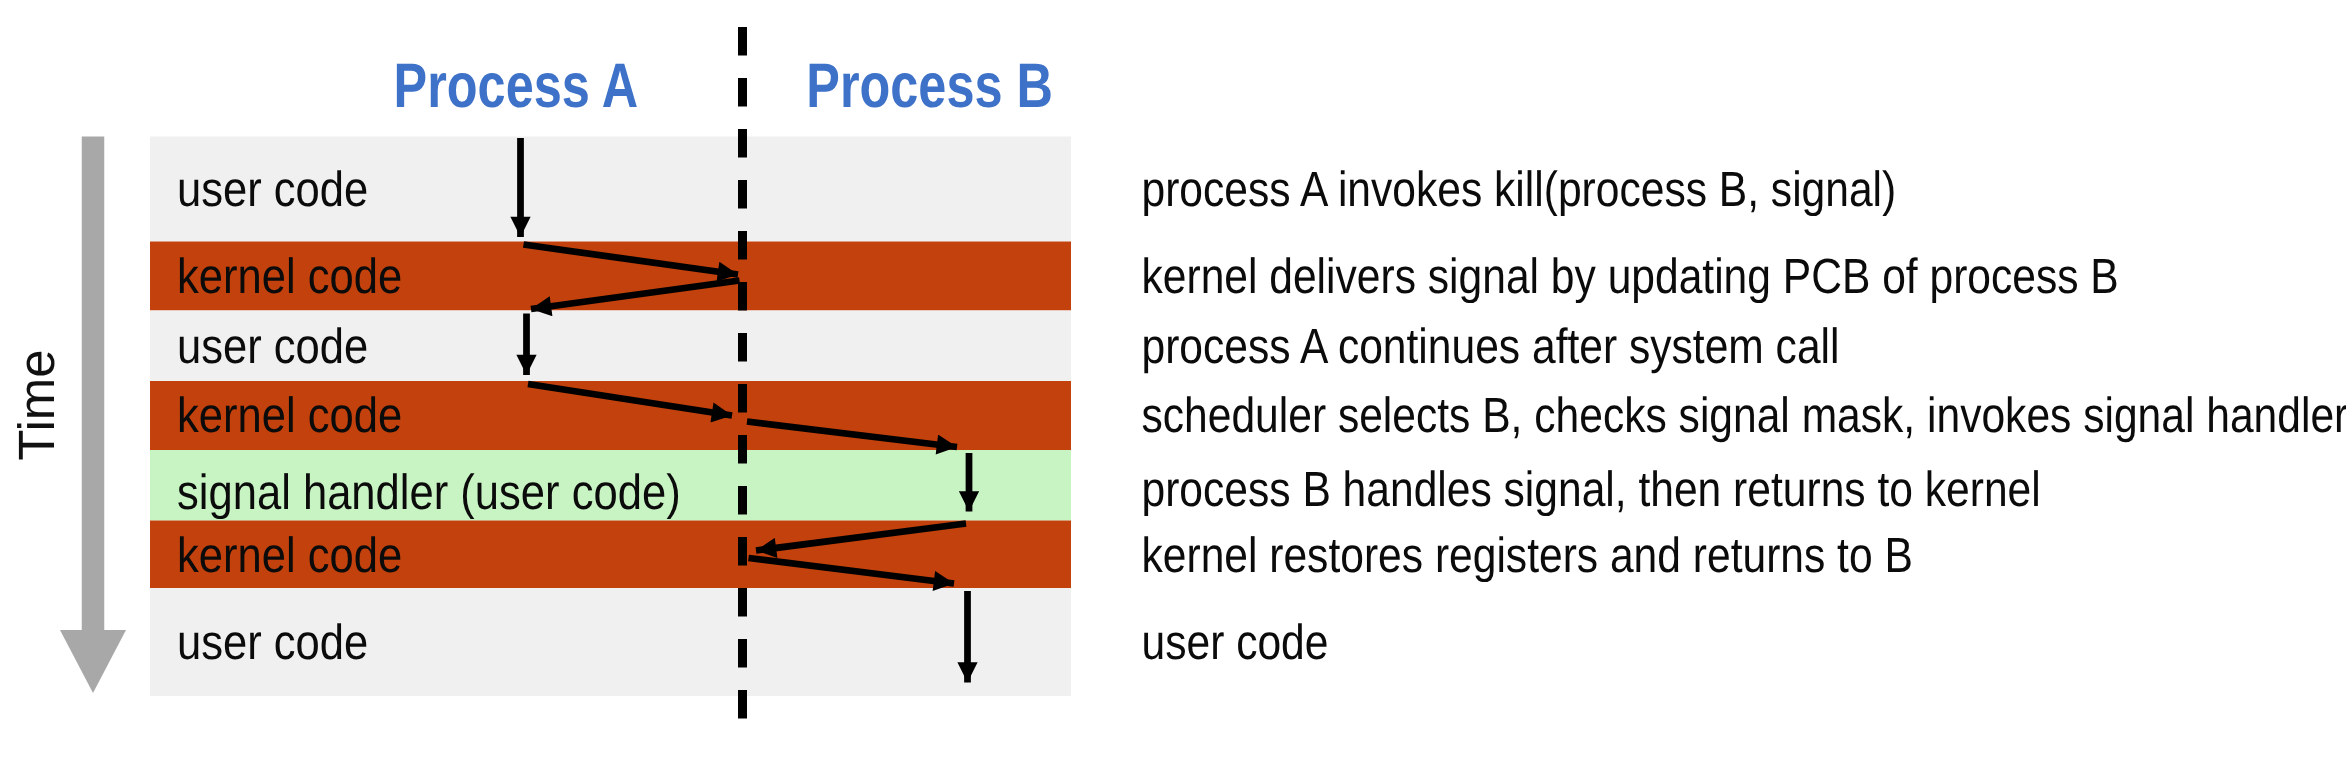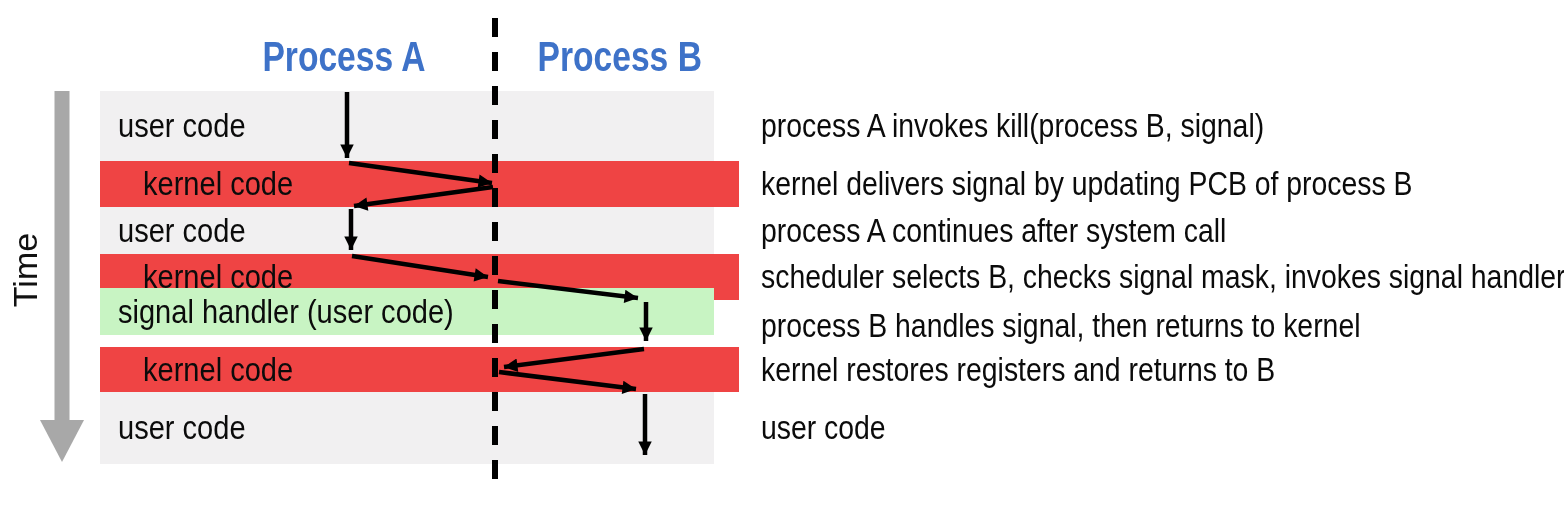"kernel code" .band-kernel { background: #ef4444 -> #c2410c; padding-left: 25px -> none }
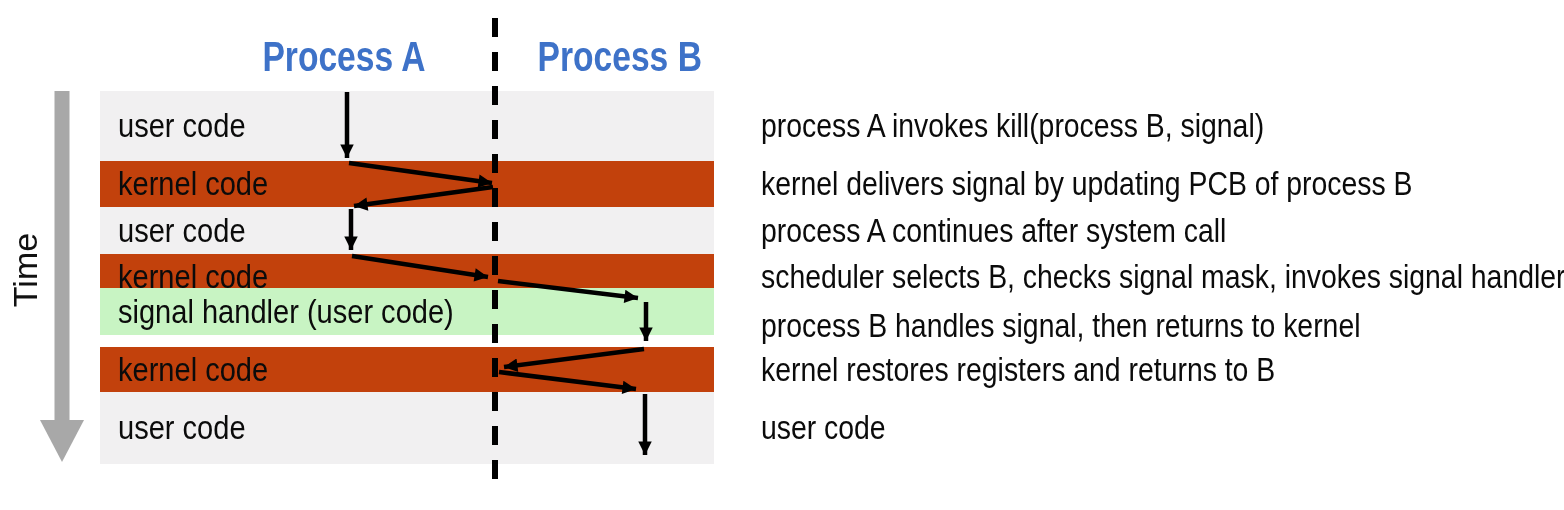"signal handler (user code)" div.band { align-items: none -> flex-end; top: 288px -> 300px }
